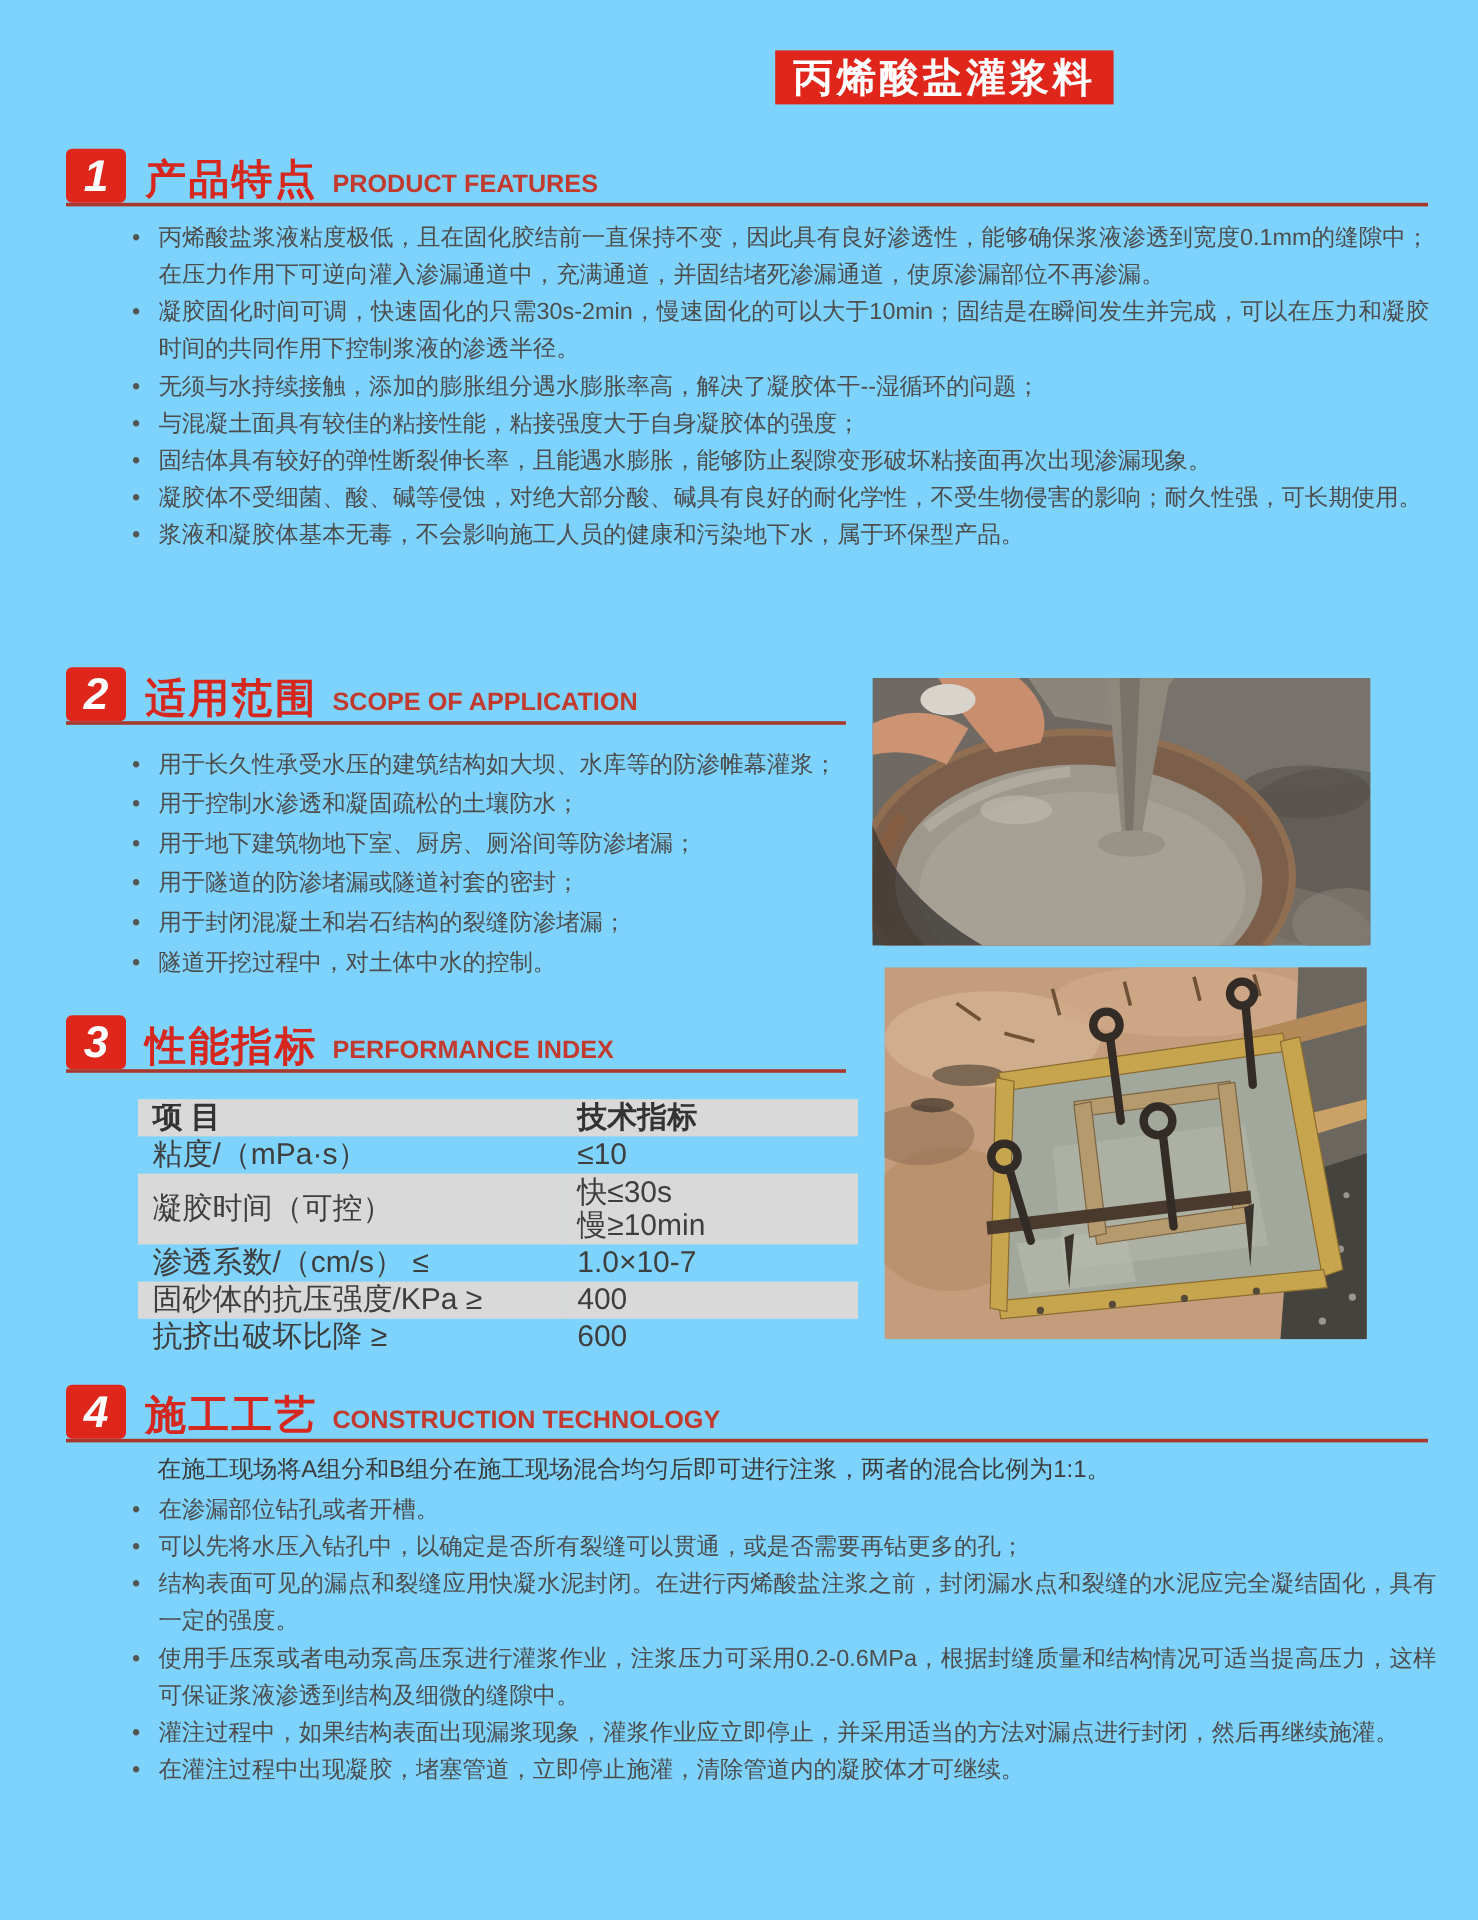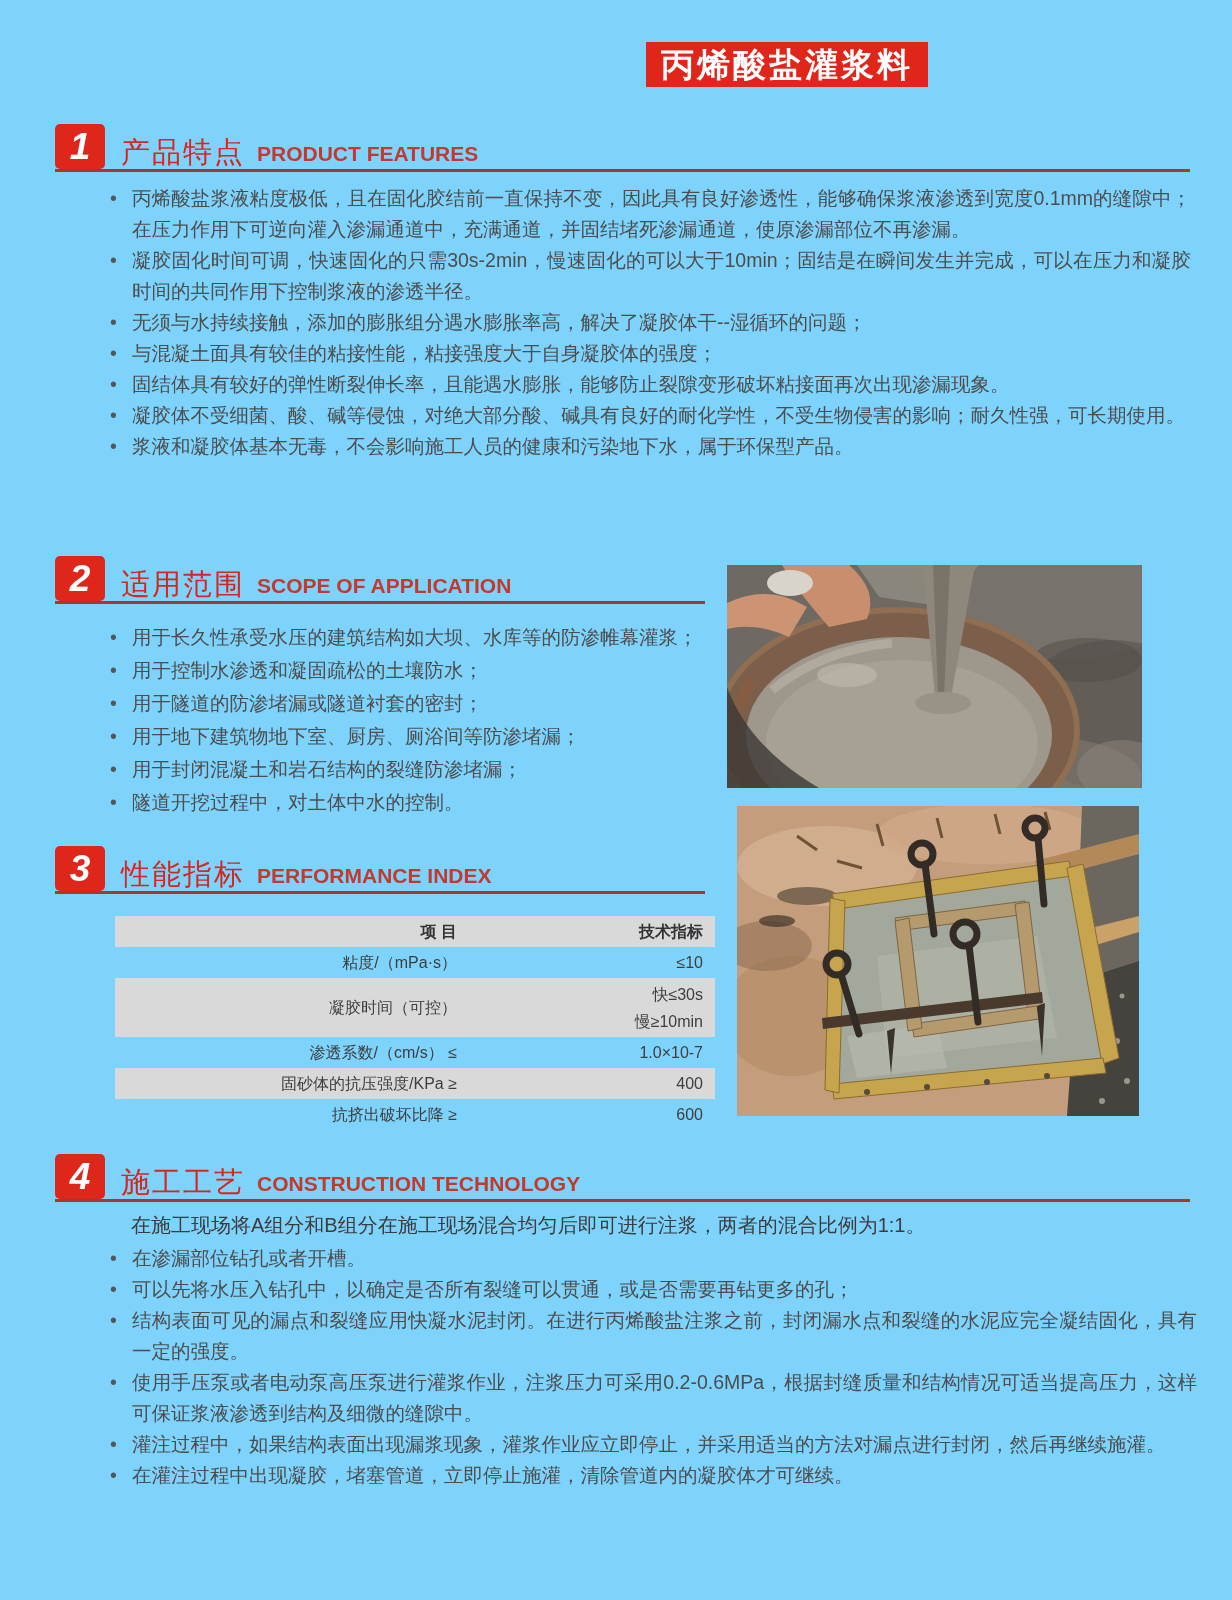"产品特点" .sec-zh { font-size: 29px -> 34px; font-weight: normal -> bold }
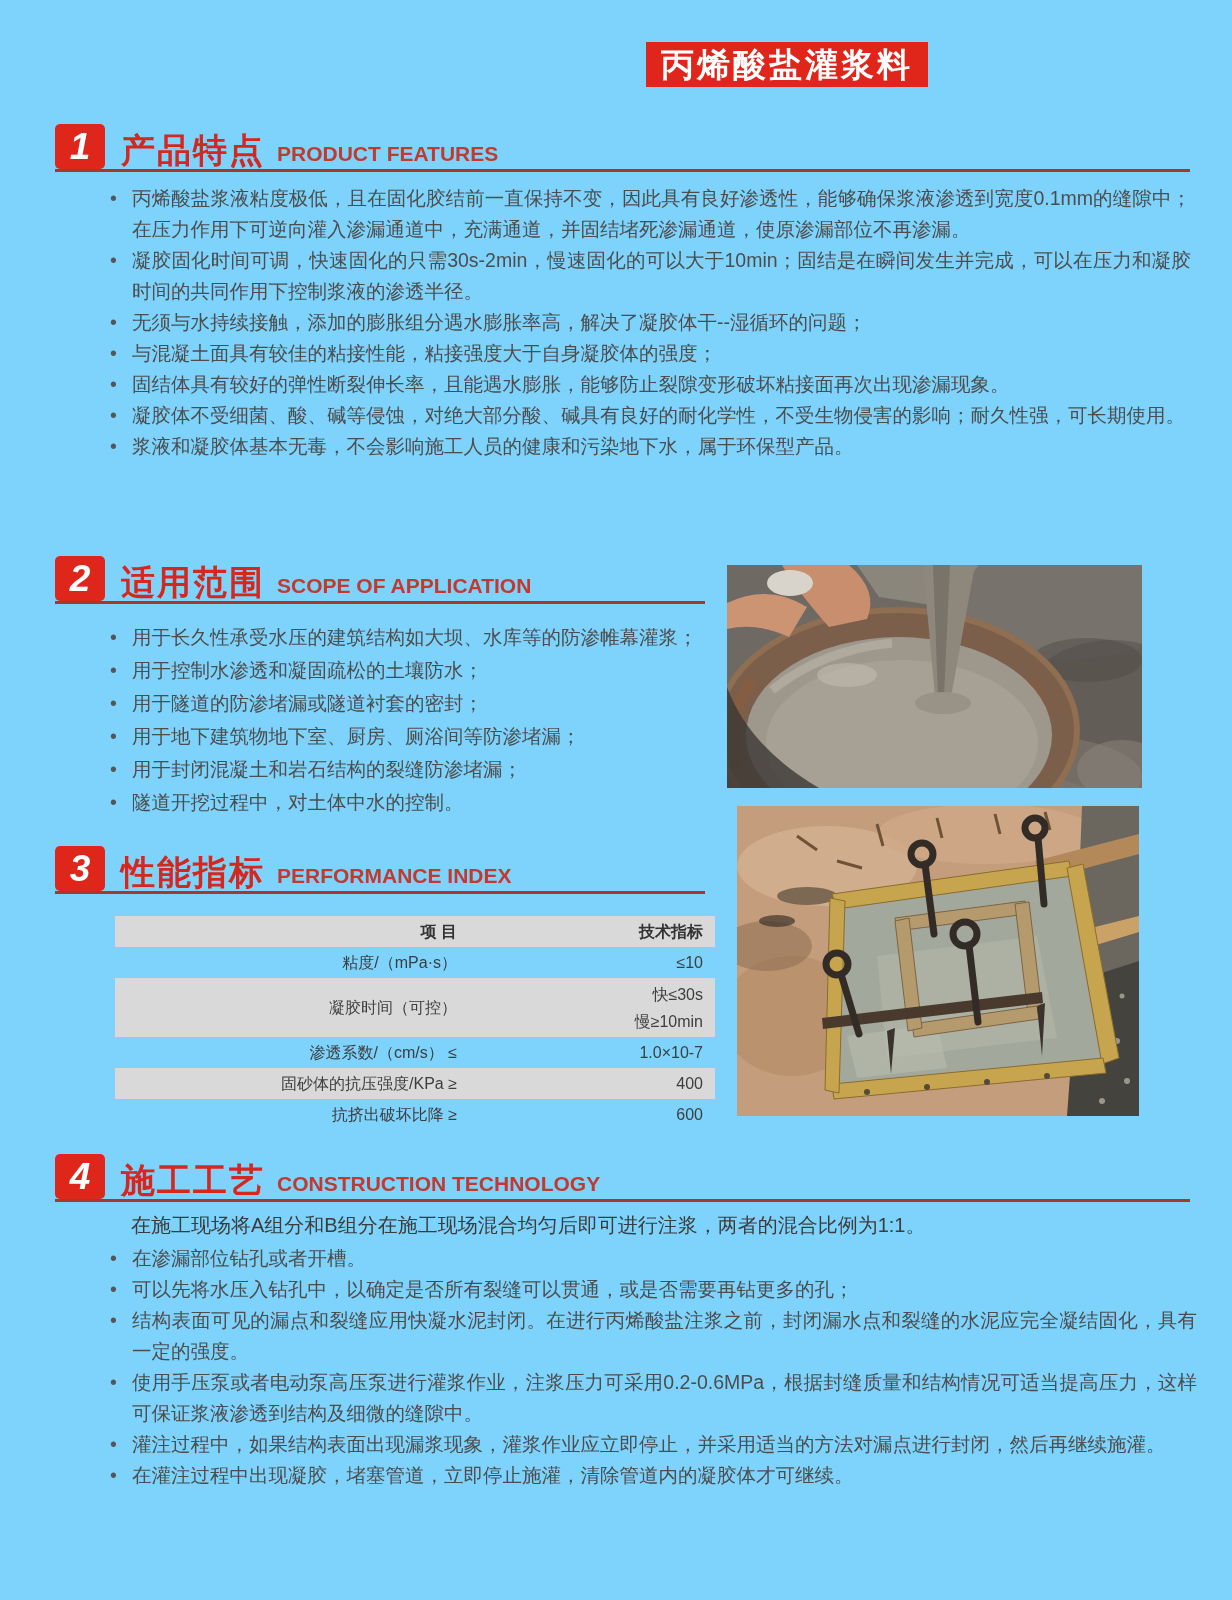"用于隧道的防渗堵漏或隧道衬套的密封；" li { order: before "用于地下建筑物地下室、厨房、厕浴间等防渗堵漏；" -> after "用于地下建筑物地下室、厨房、厕浴间等防渗堵漏；" }
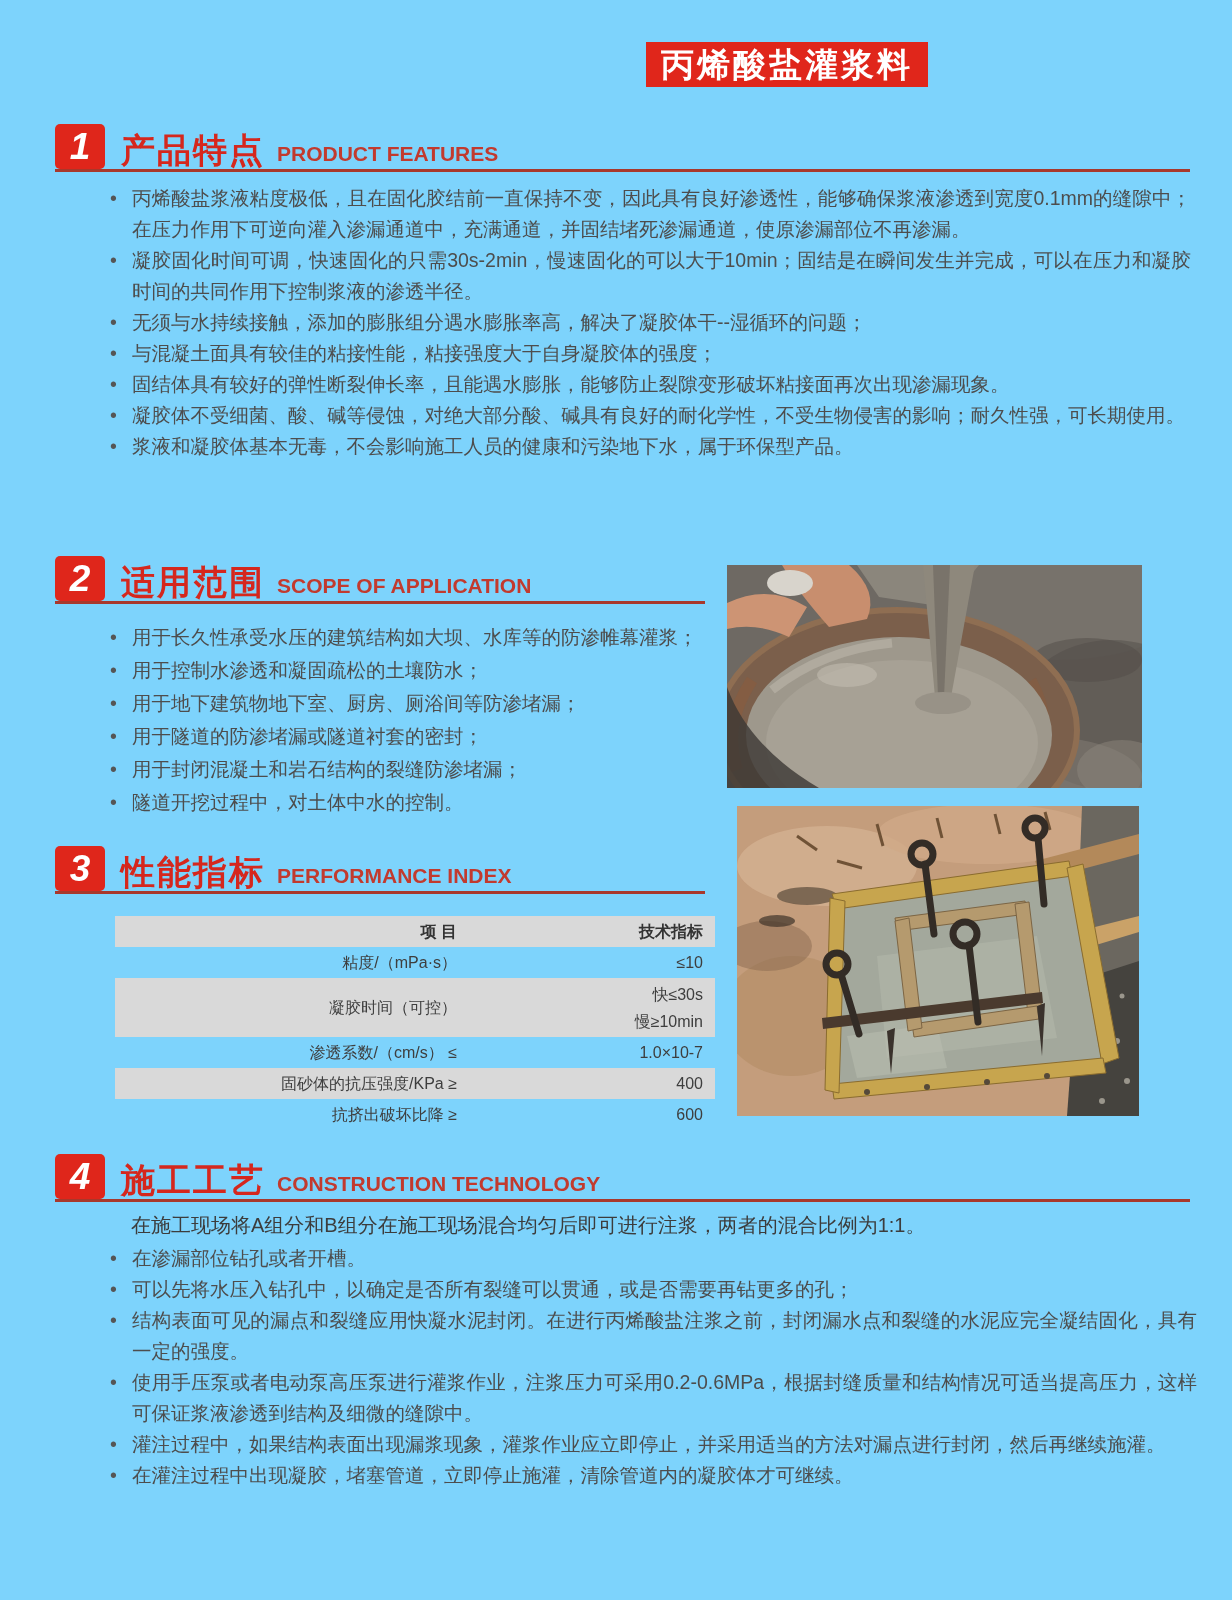"项 目" .spec { font-size: 16px -> 25px; text-align: right -> none }
